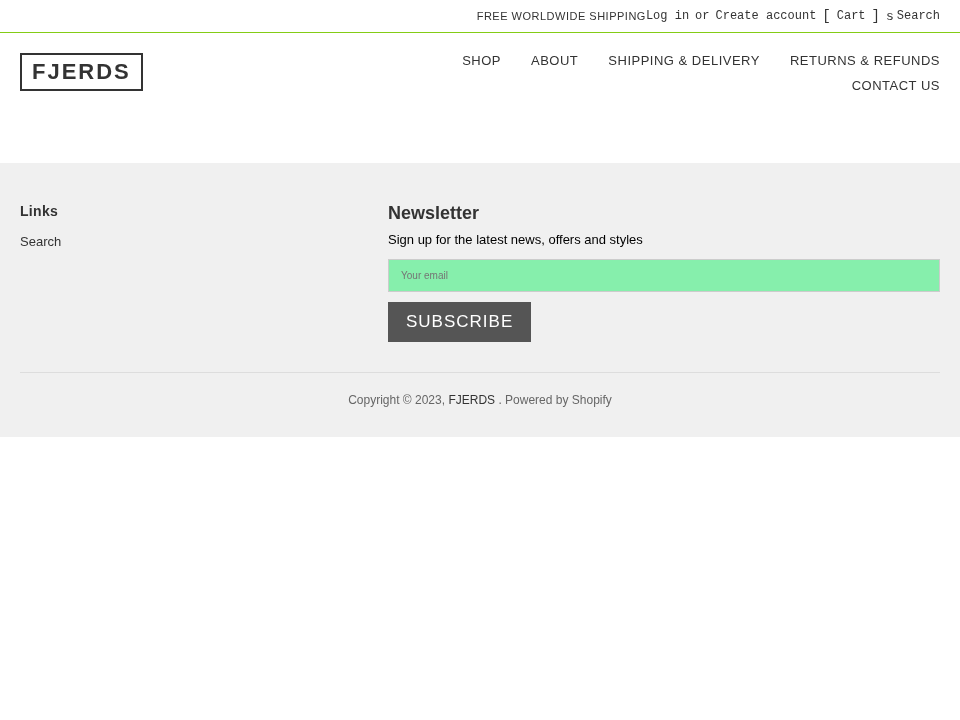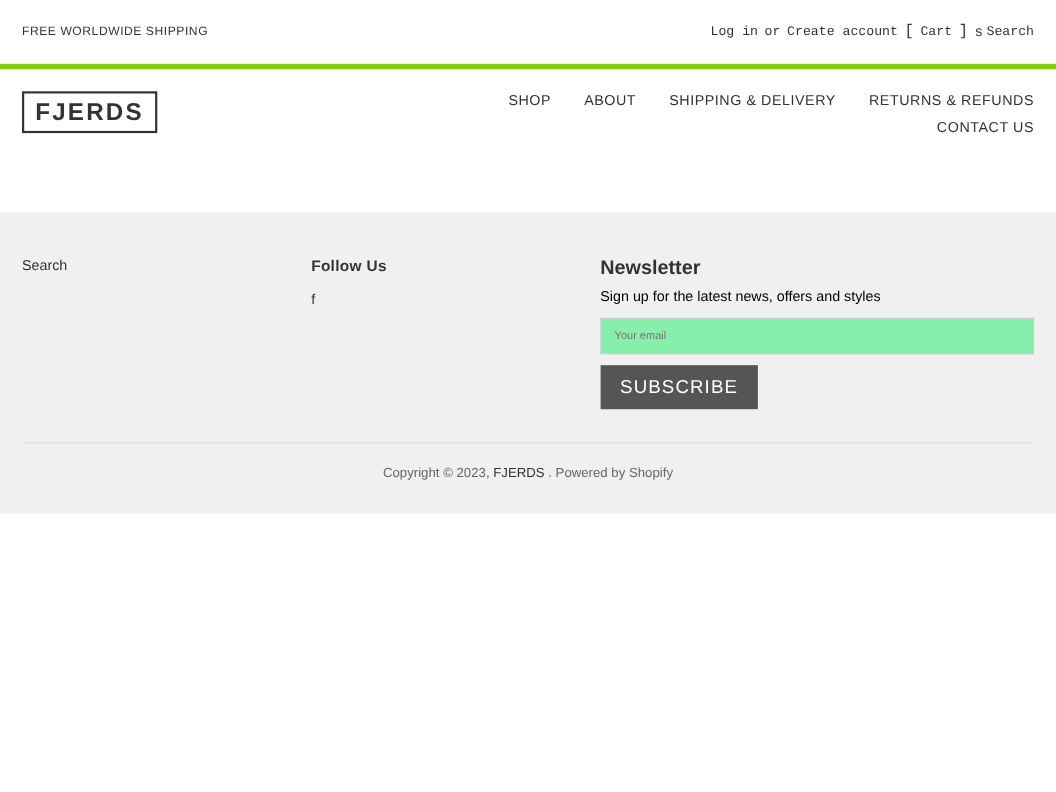"FREE WORLDWIDE SHIPPING" .top-bar { border-bottom: 5px solid #84cc16 -> 1px solid #84cc16; justify-content: space-between -> flex-end; padding: 21px 20px -> 8px 20px }
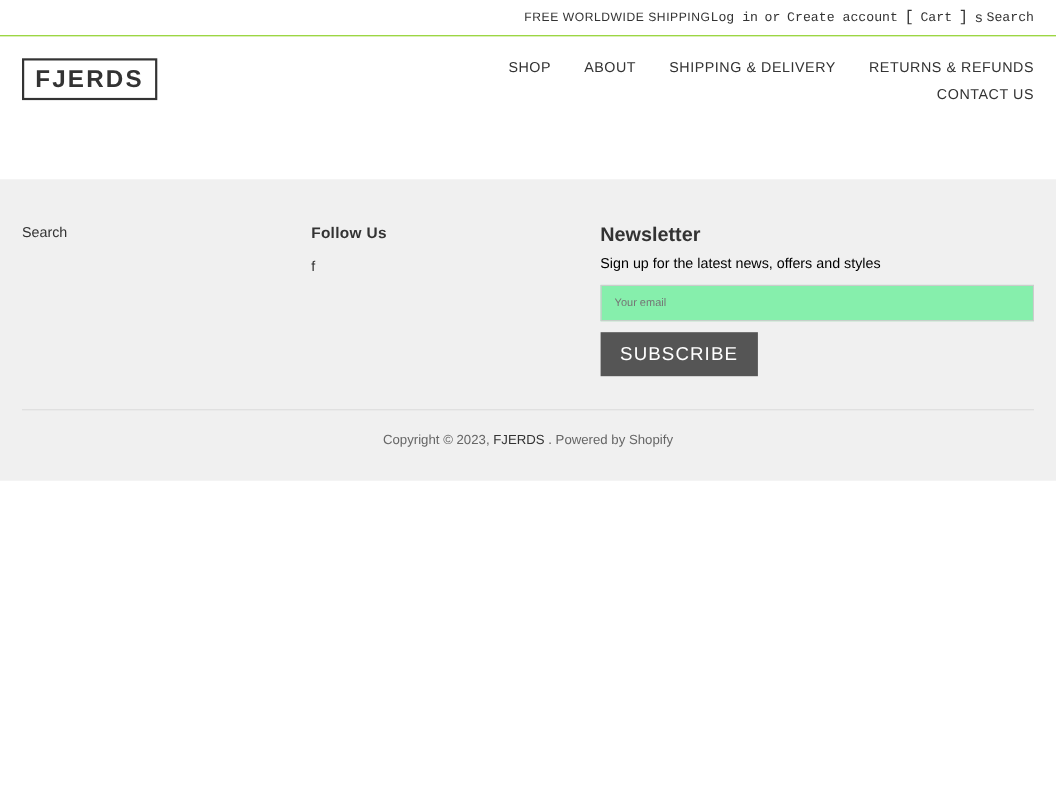"Links" div.footer-col-title { html: none -> <div>Links</div> }
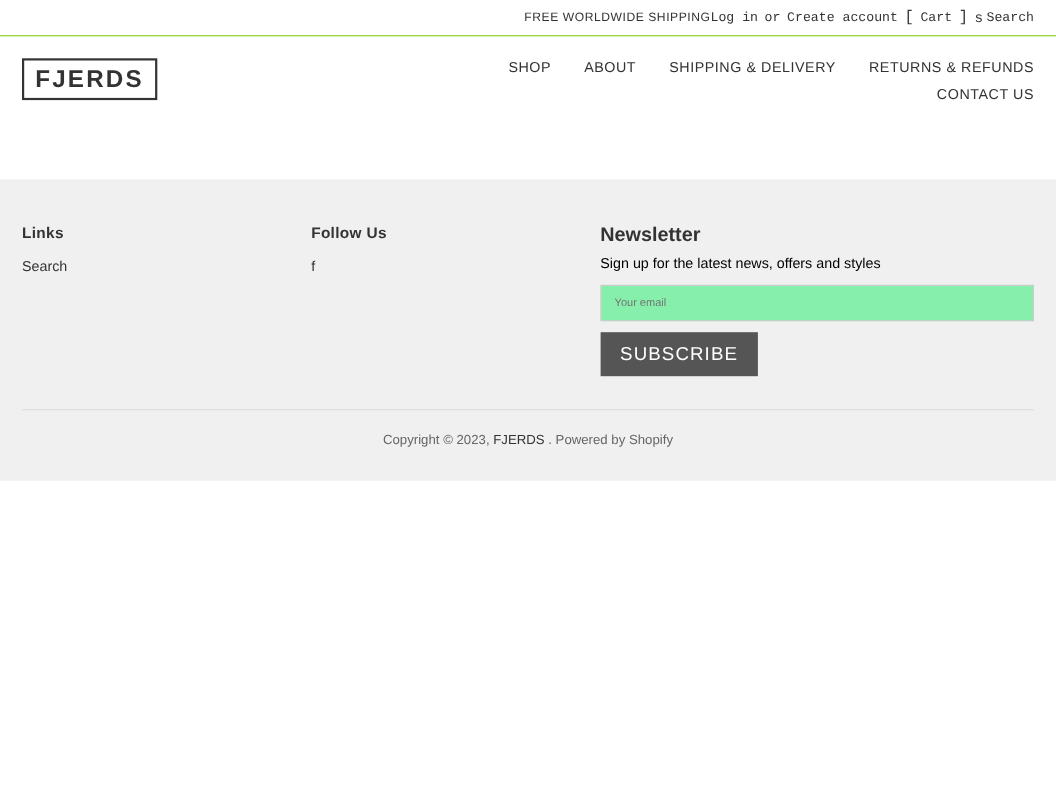"Follow Us" div.footer-col { html: <div> <div>Follow Us</div> <a> <span>f</span> </a> </div> -> none }
